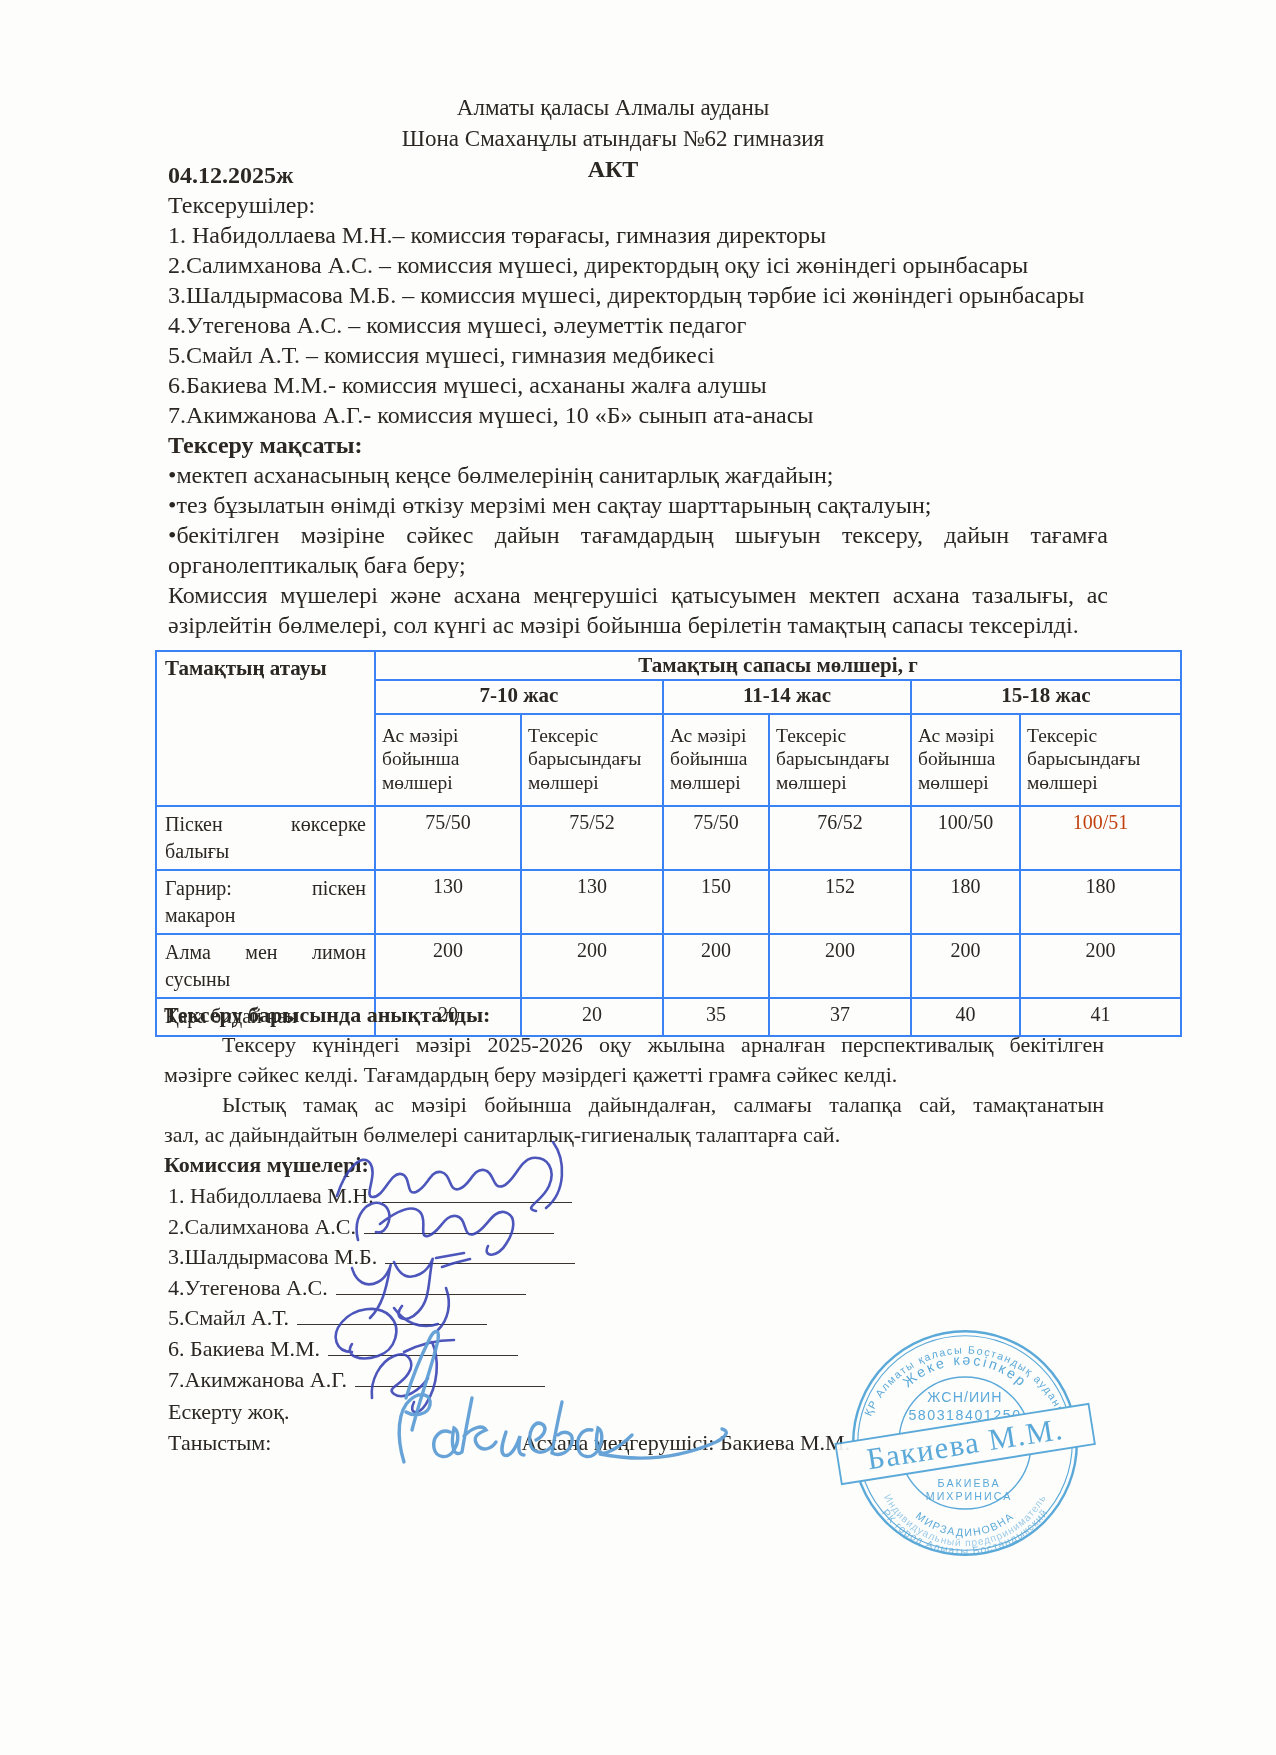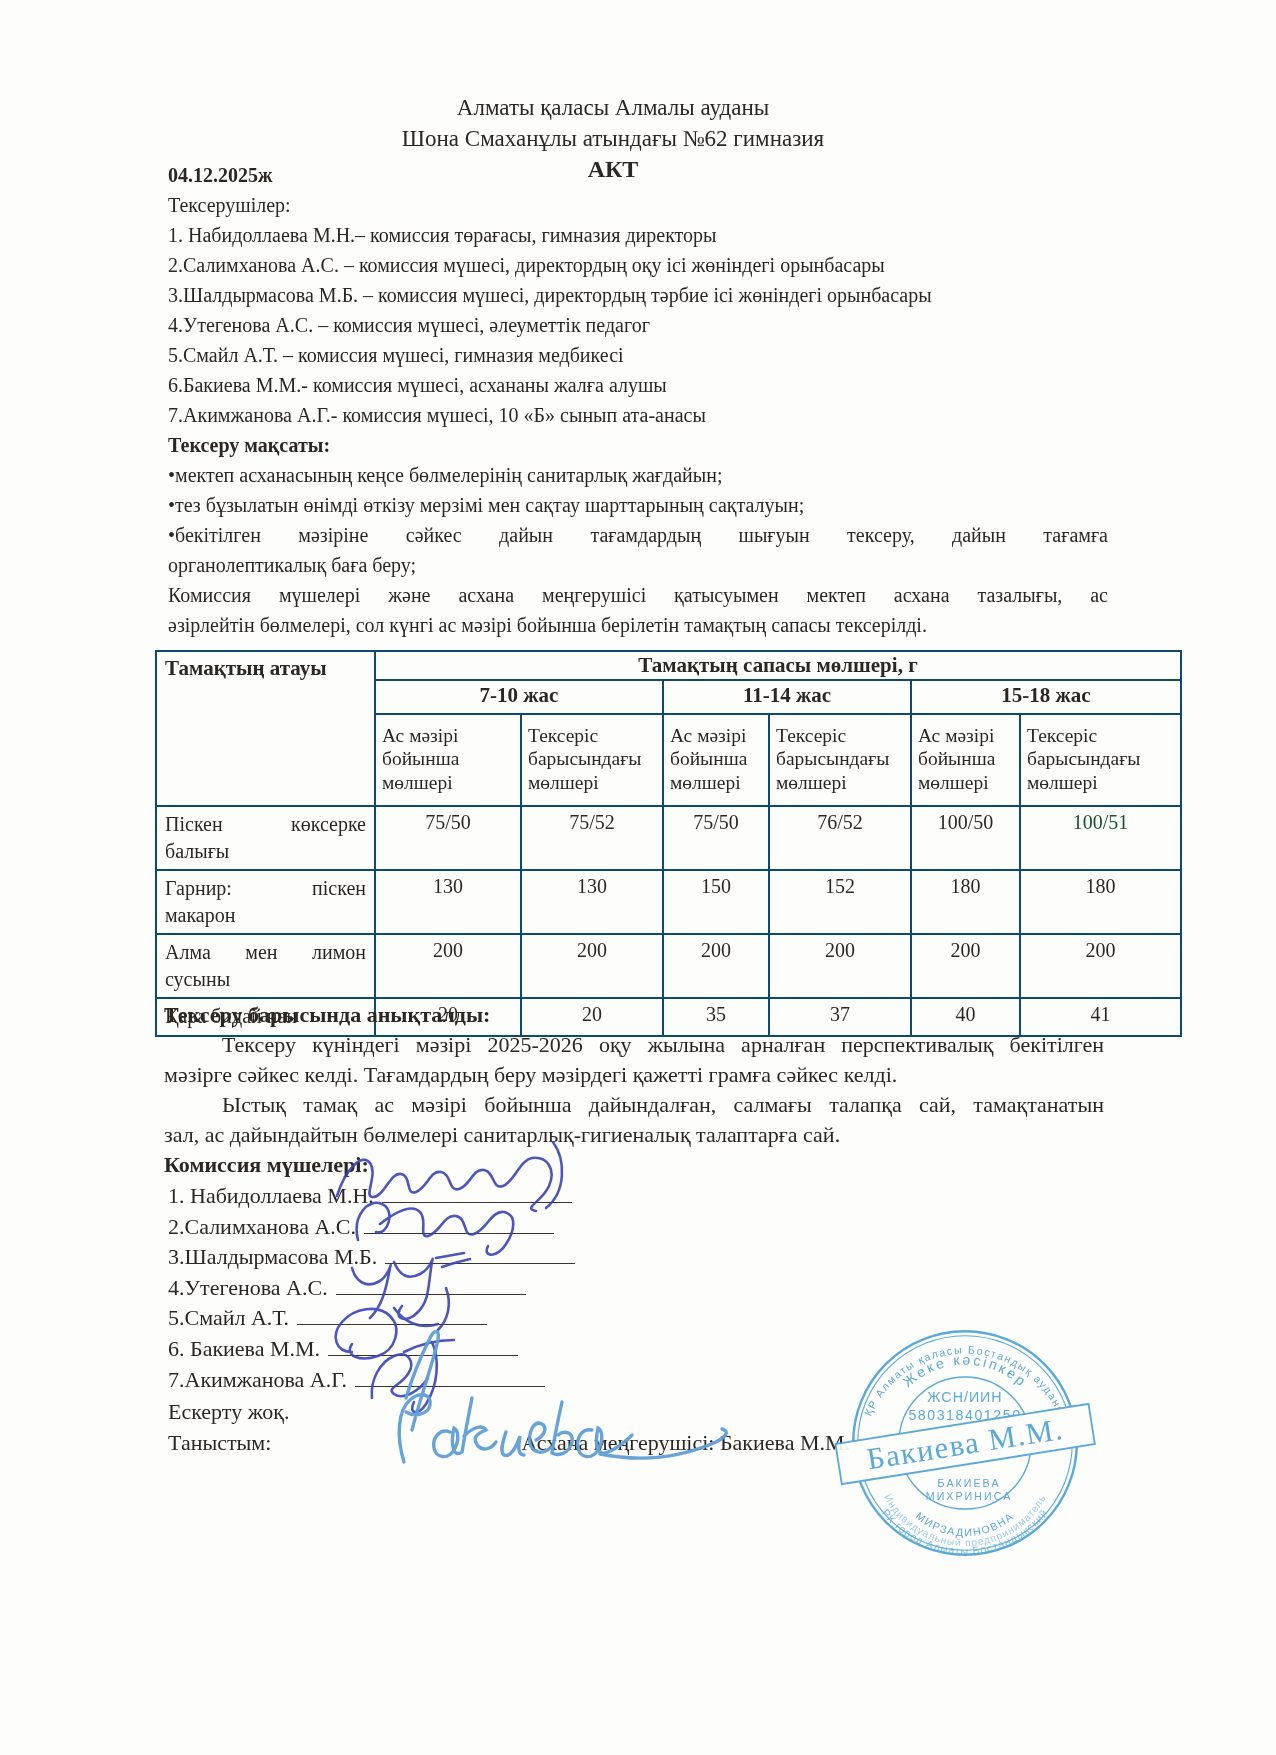"04.12.2025ж" .body-block { font-size: 20px -> 24px }
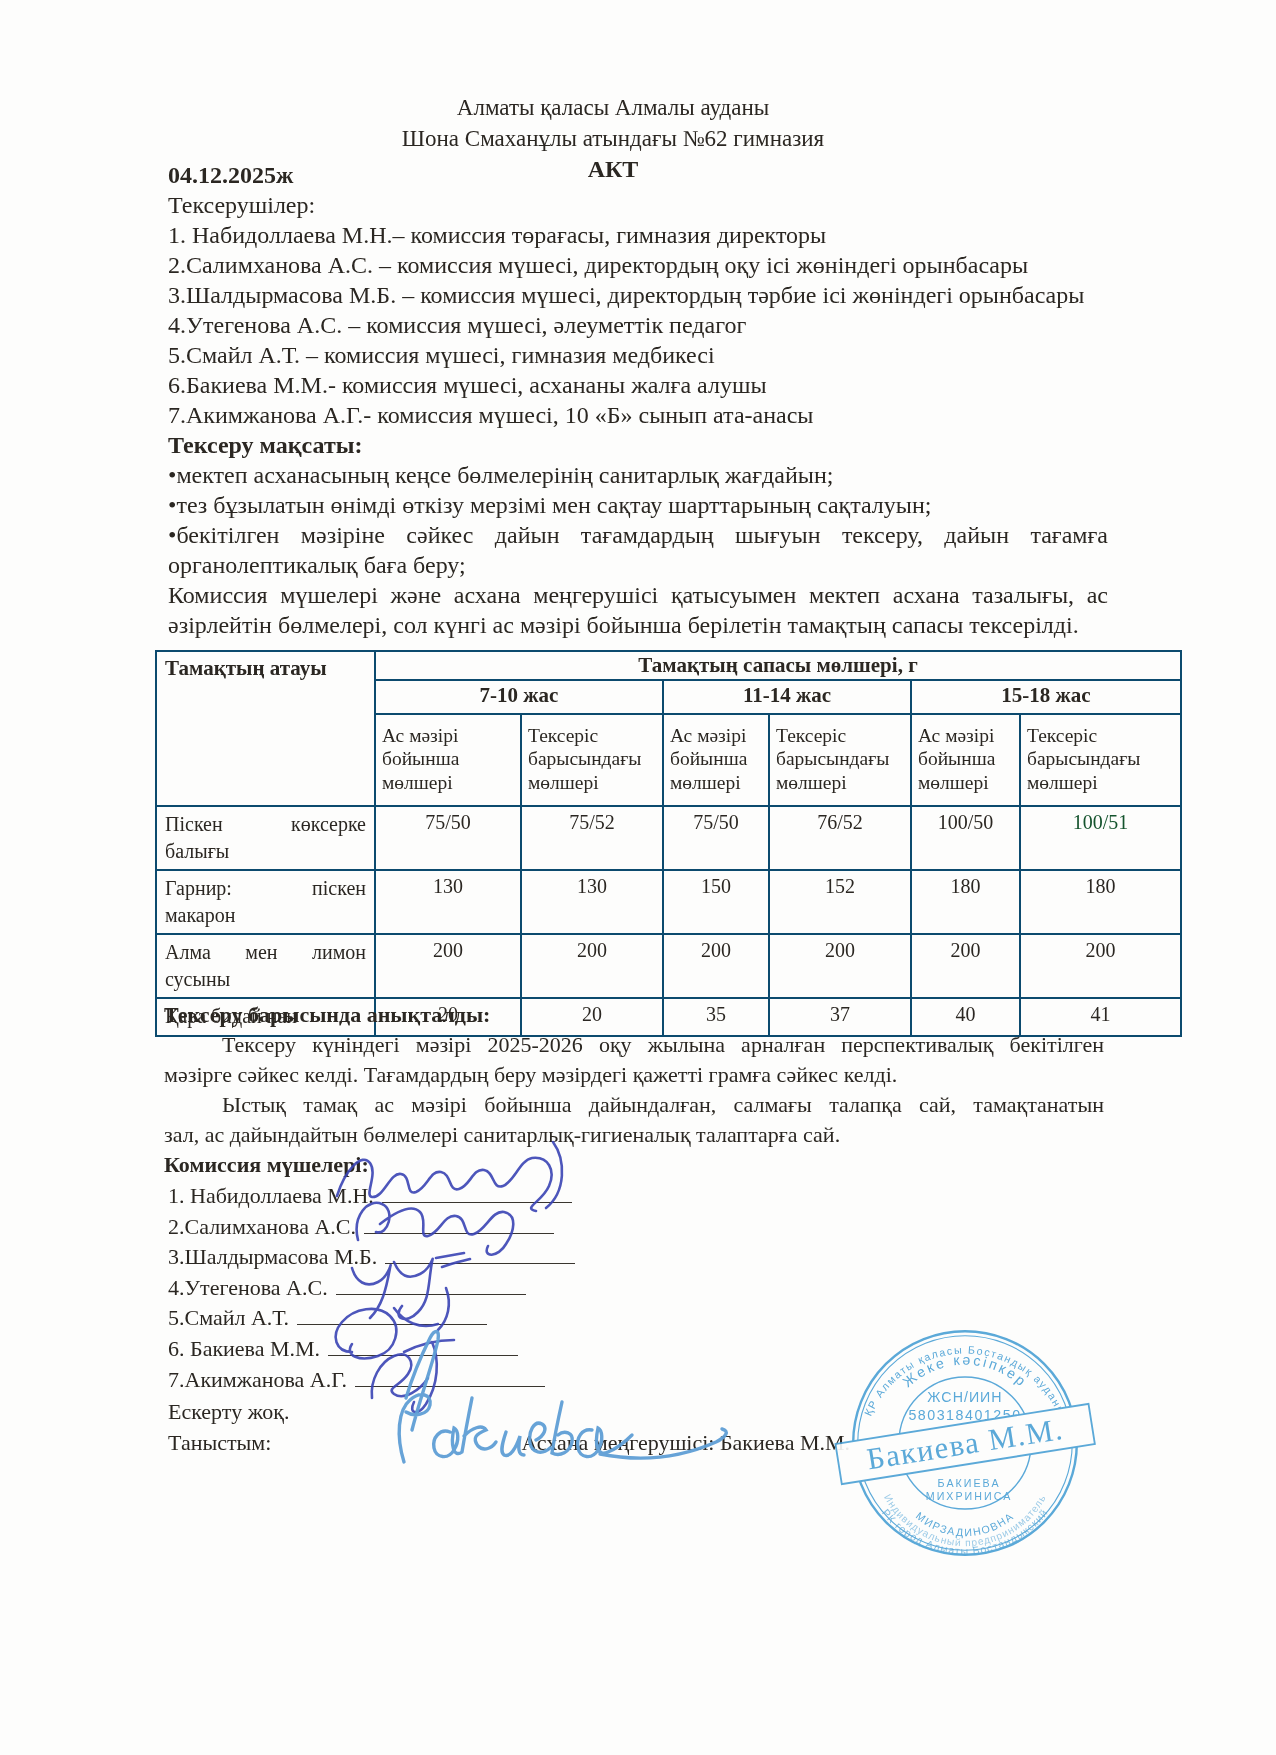"Тамақтың атауы" .menu-table td,.menu-table th { border: 2px solid #0c4a6e -> 2px solid #3b82f6 }
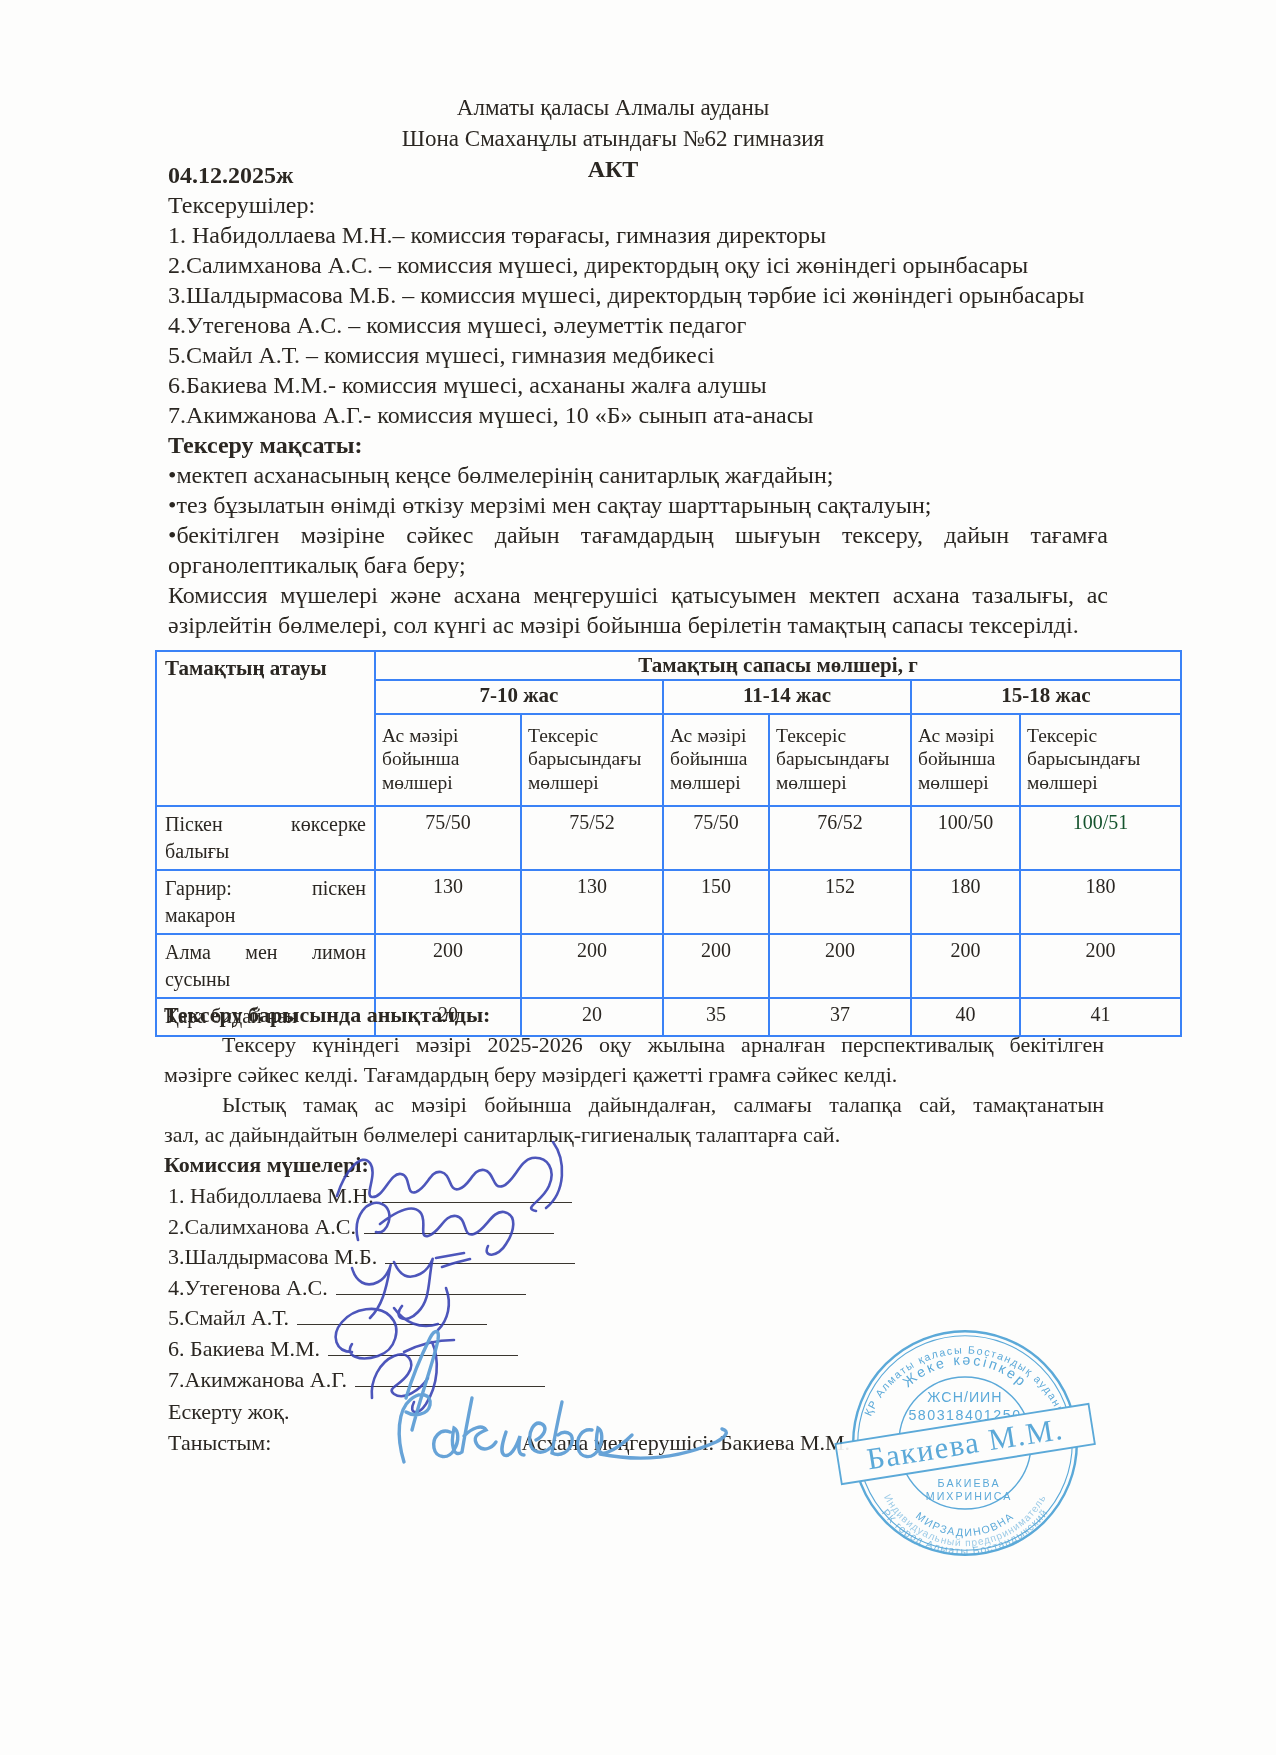"100/51" .faded { color: #14532d -> #c2410c }
